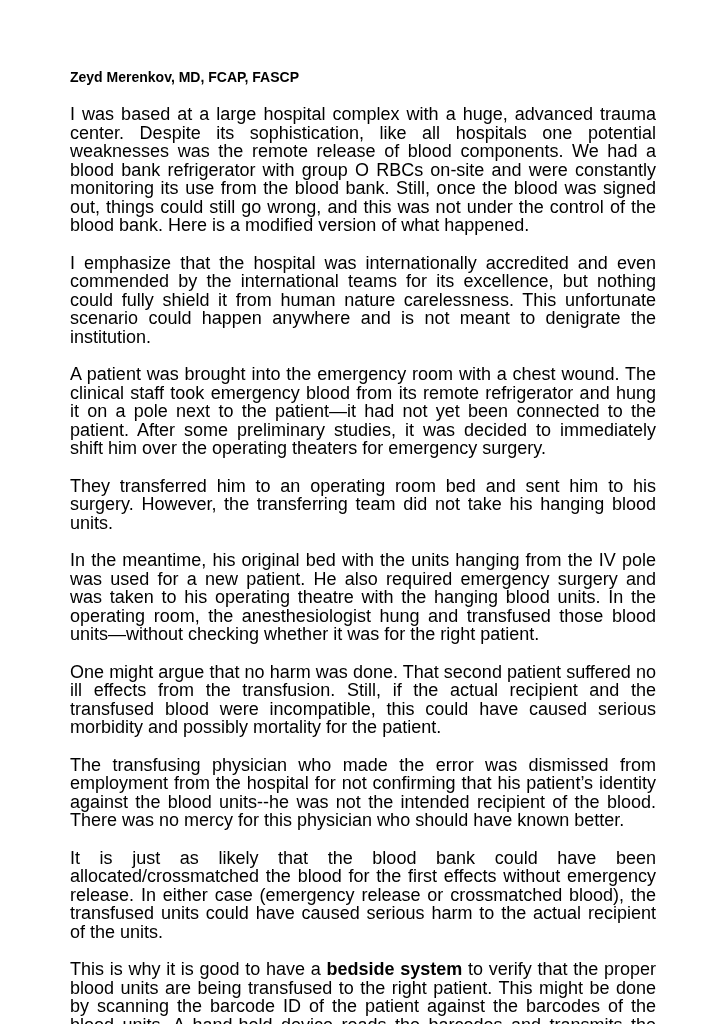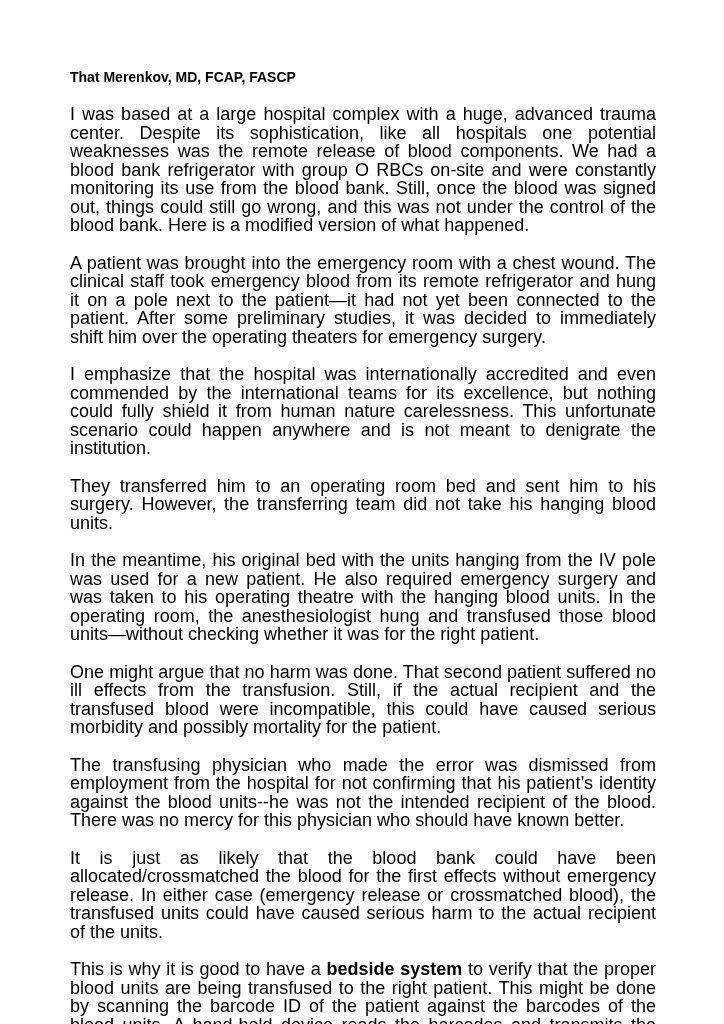"That Merenkov, MD, FCAP, FASCP" p.author { text: That -> Zeyd }
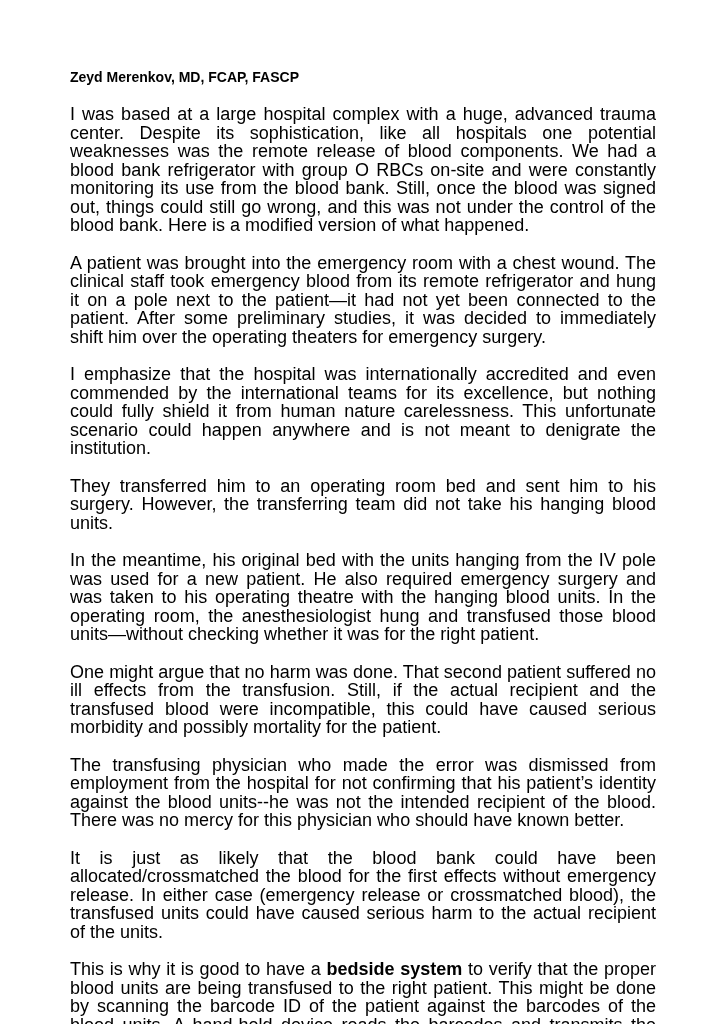"A patient was brought into" p.para { order: before "I emphasize that the hospital" -> after "I emphasize that the hospital" }
